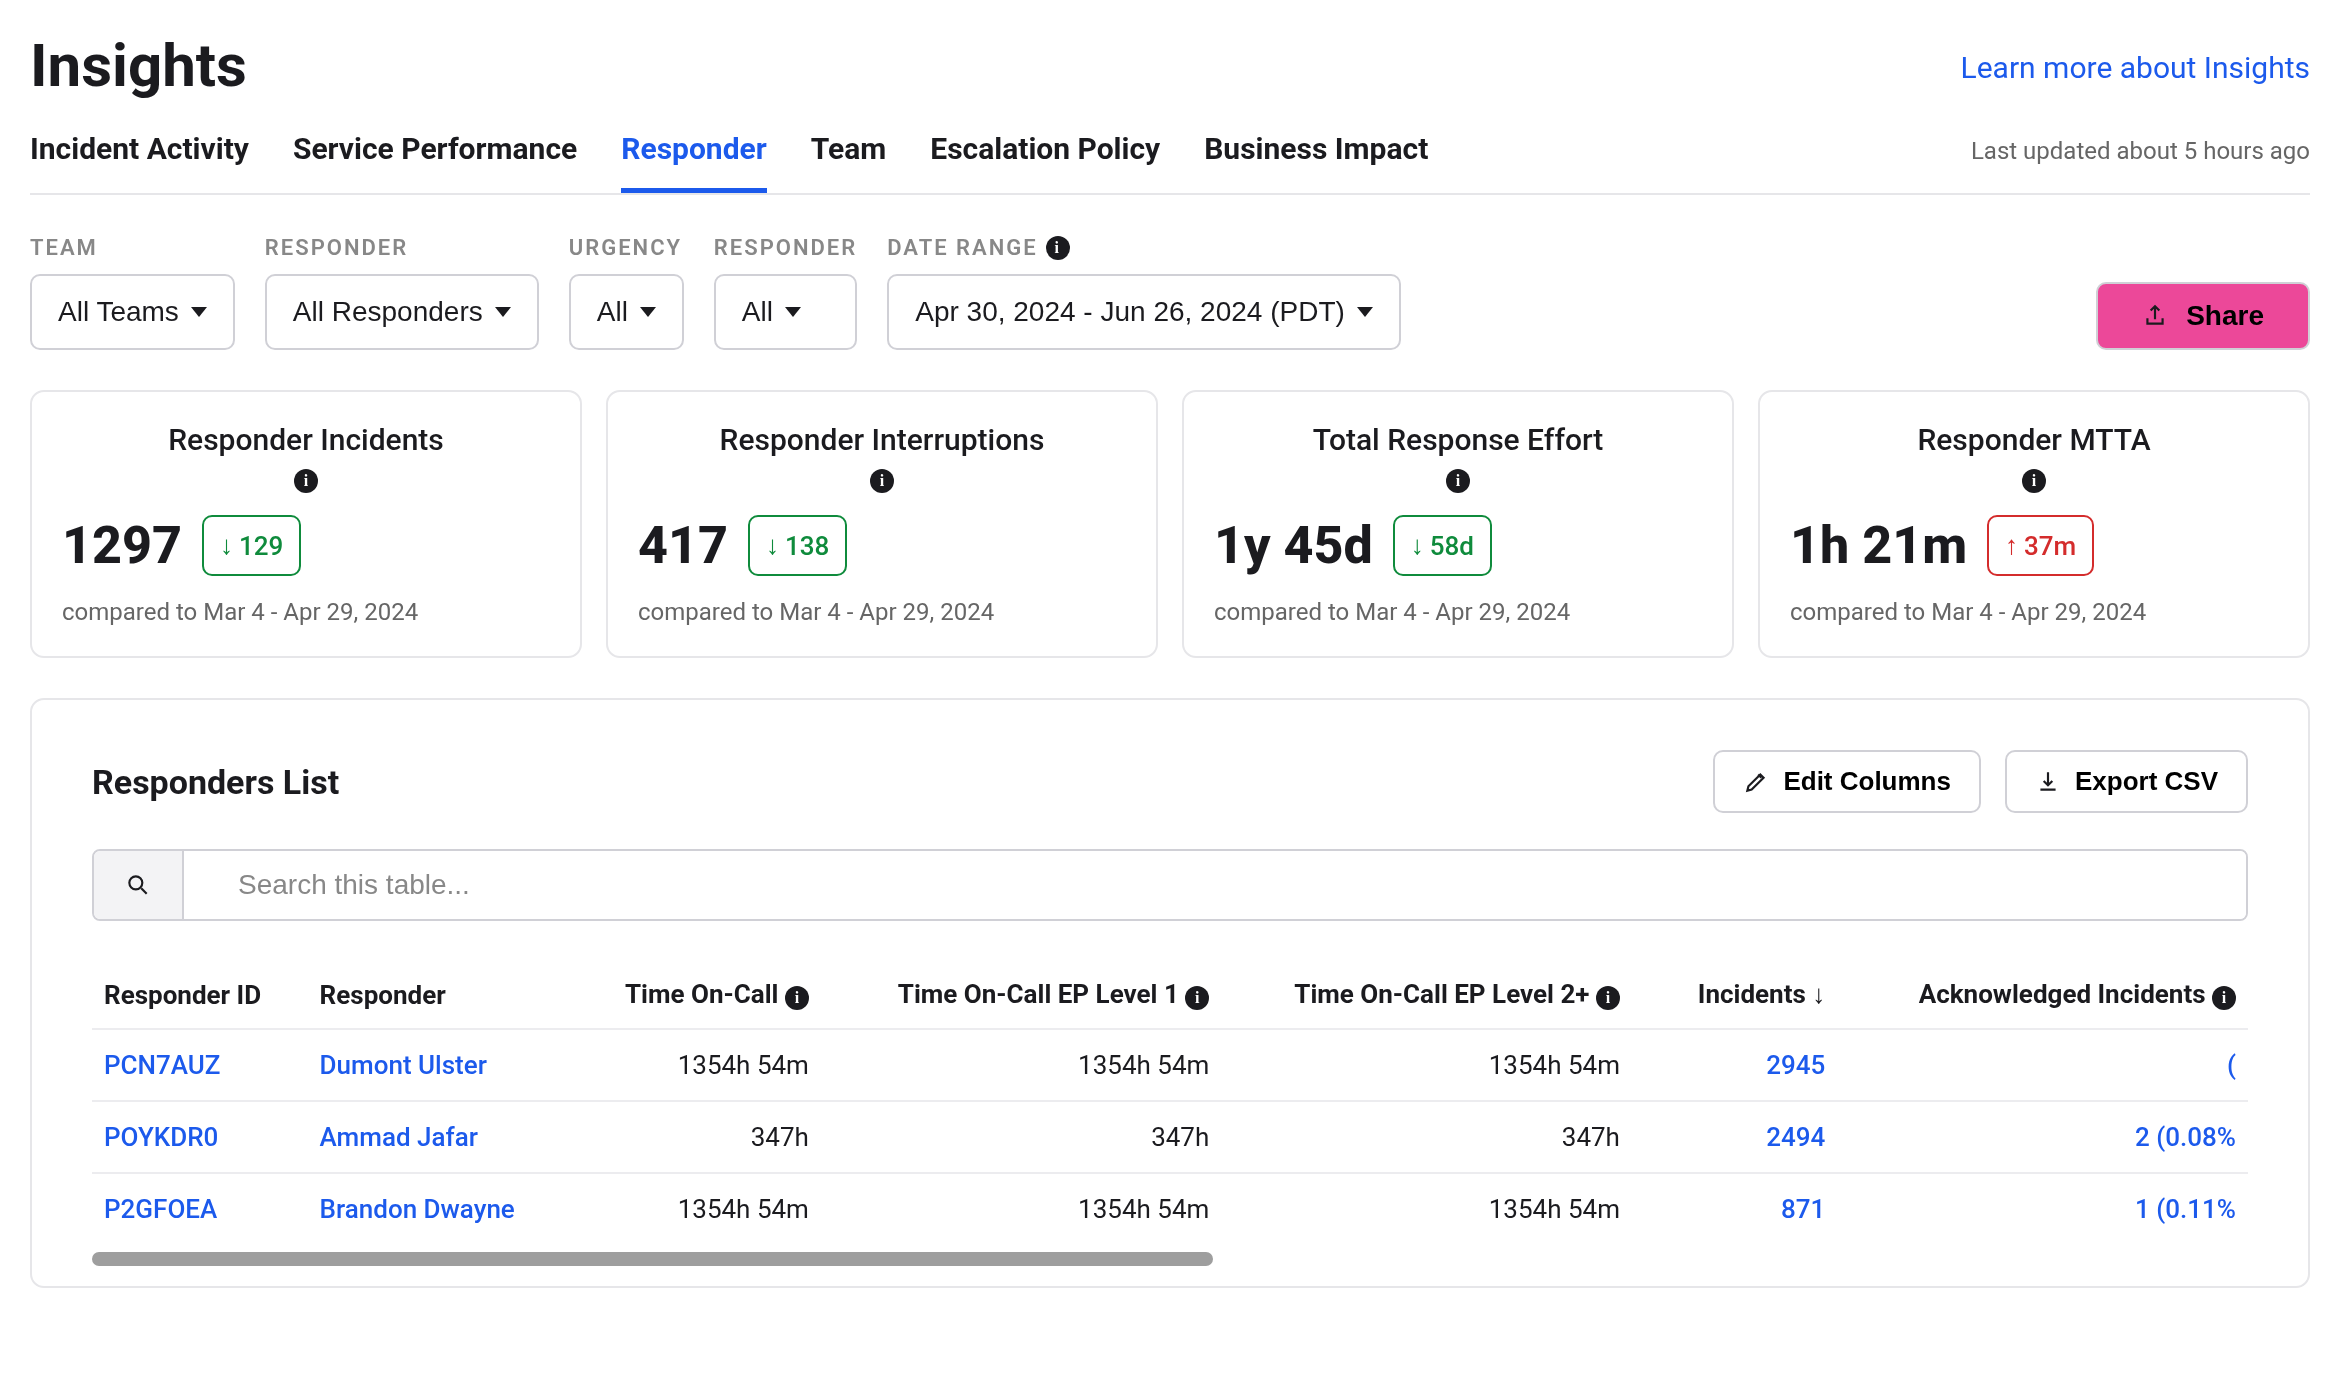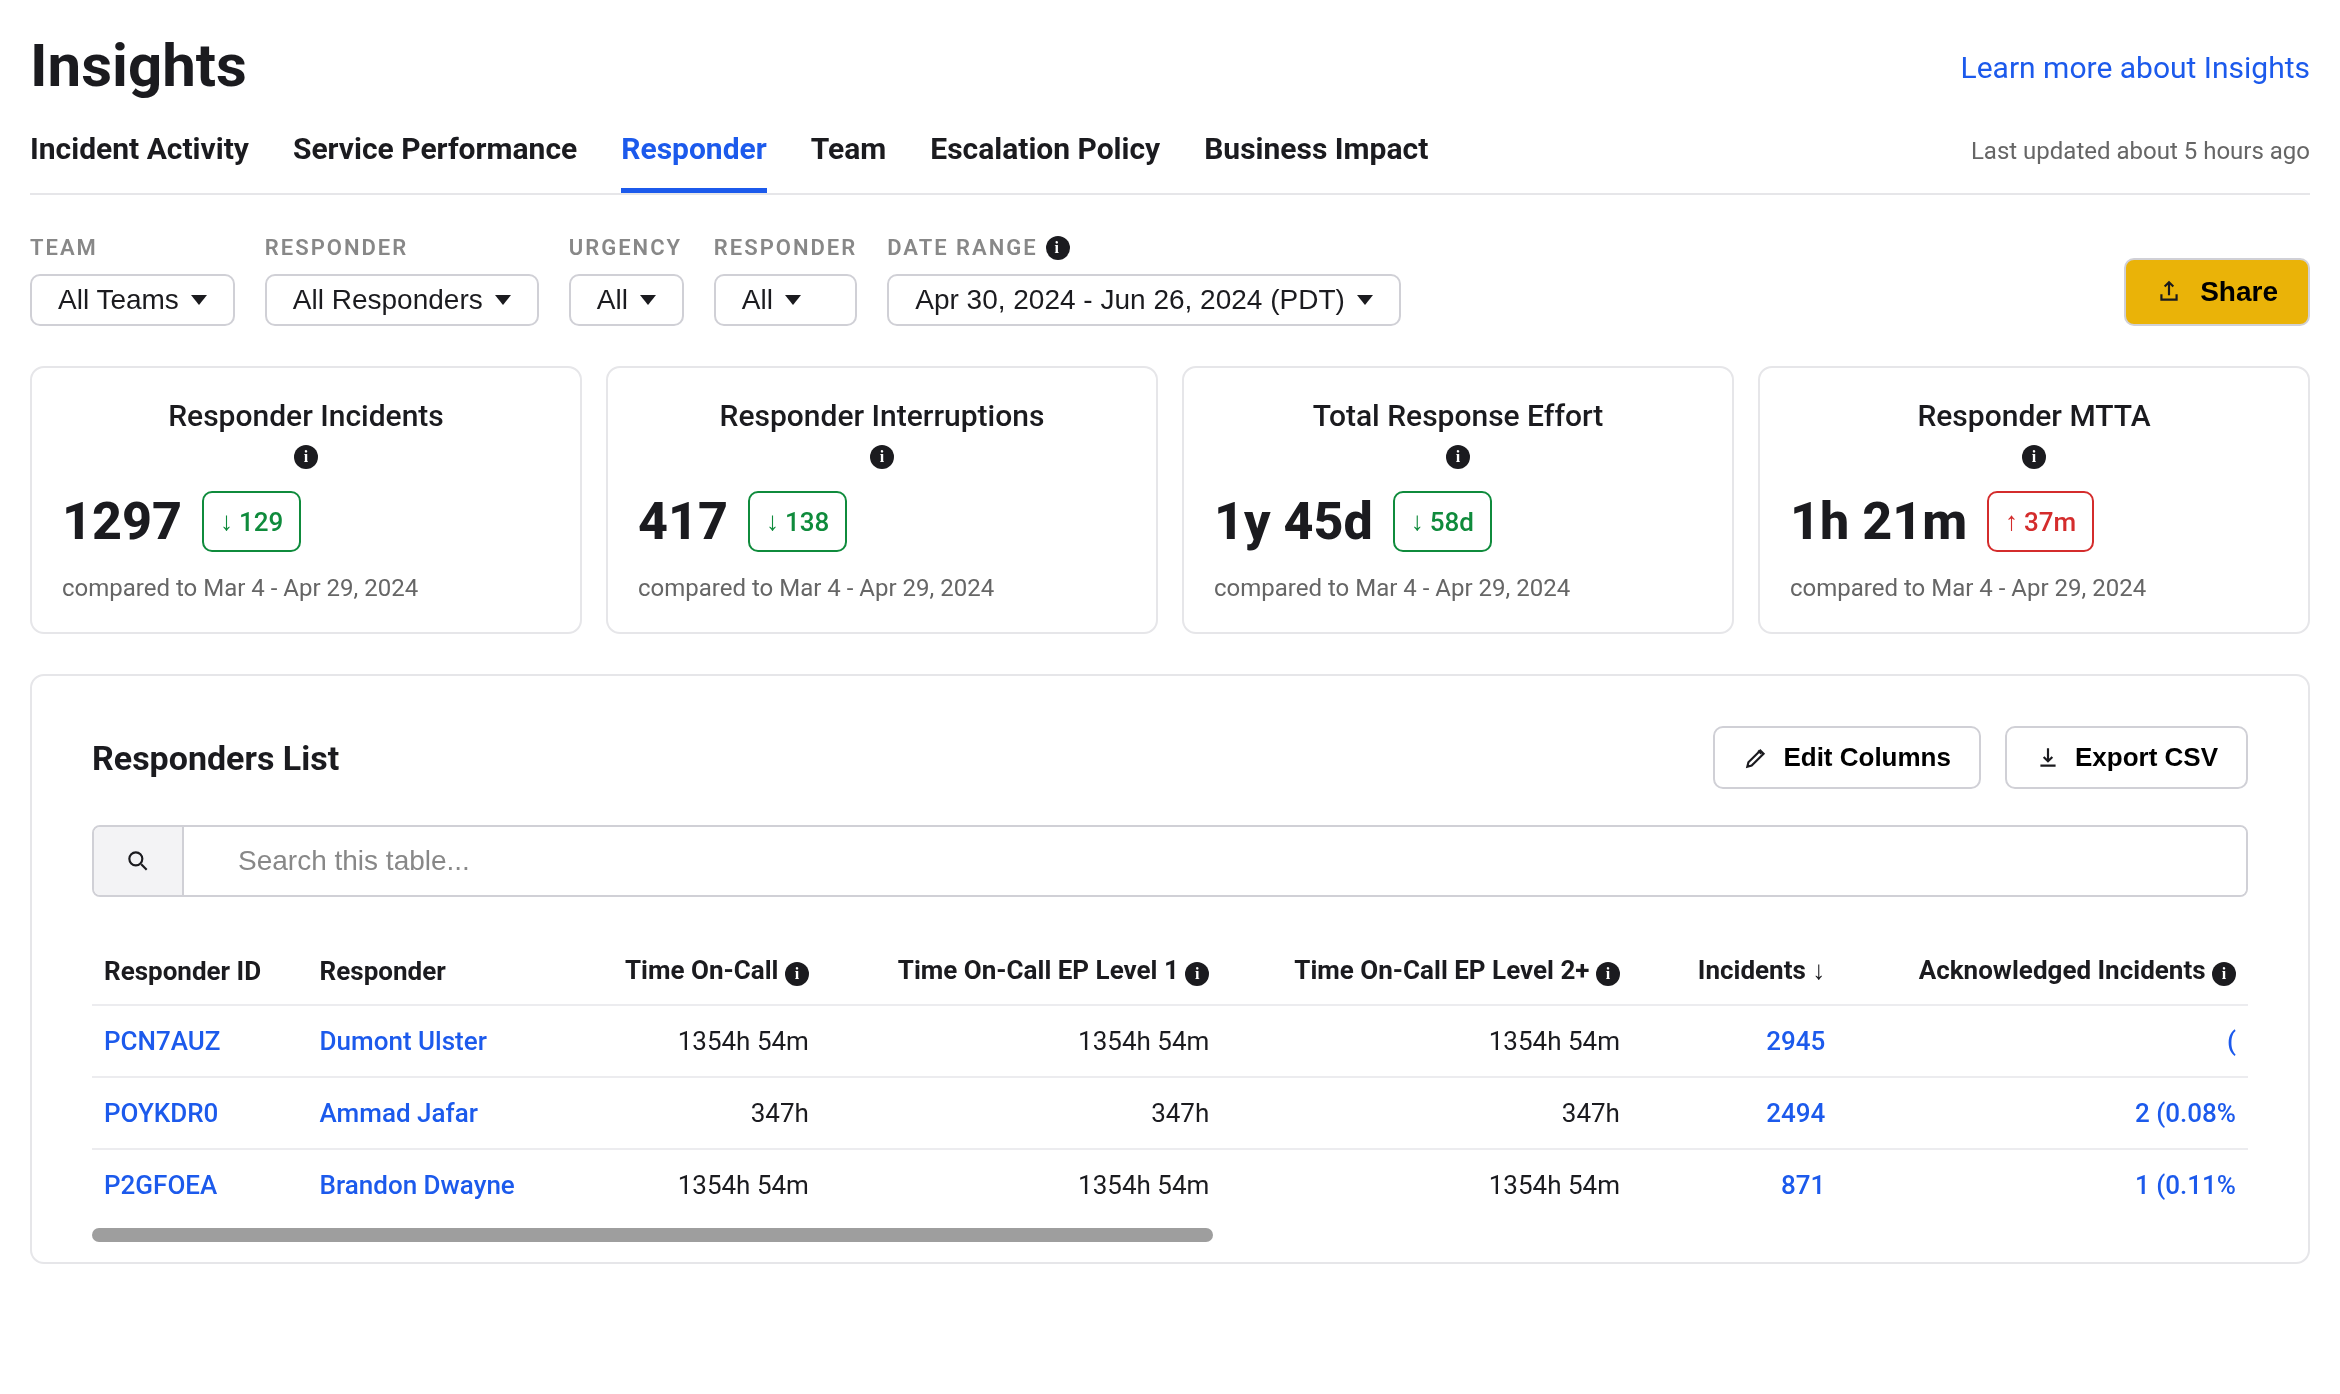"All Teams" .filter-btn { padding: 8px 26px -> 20px 26px }
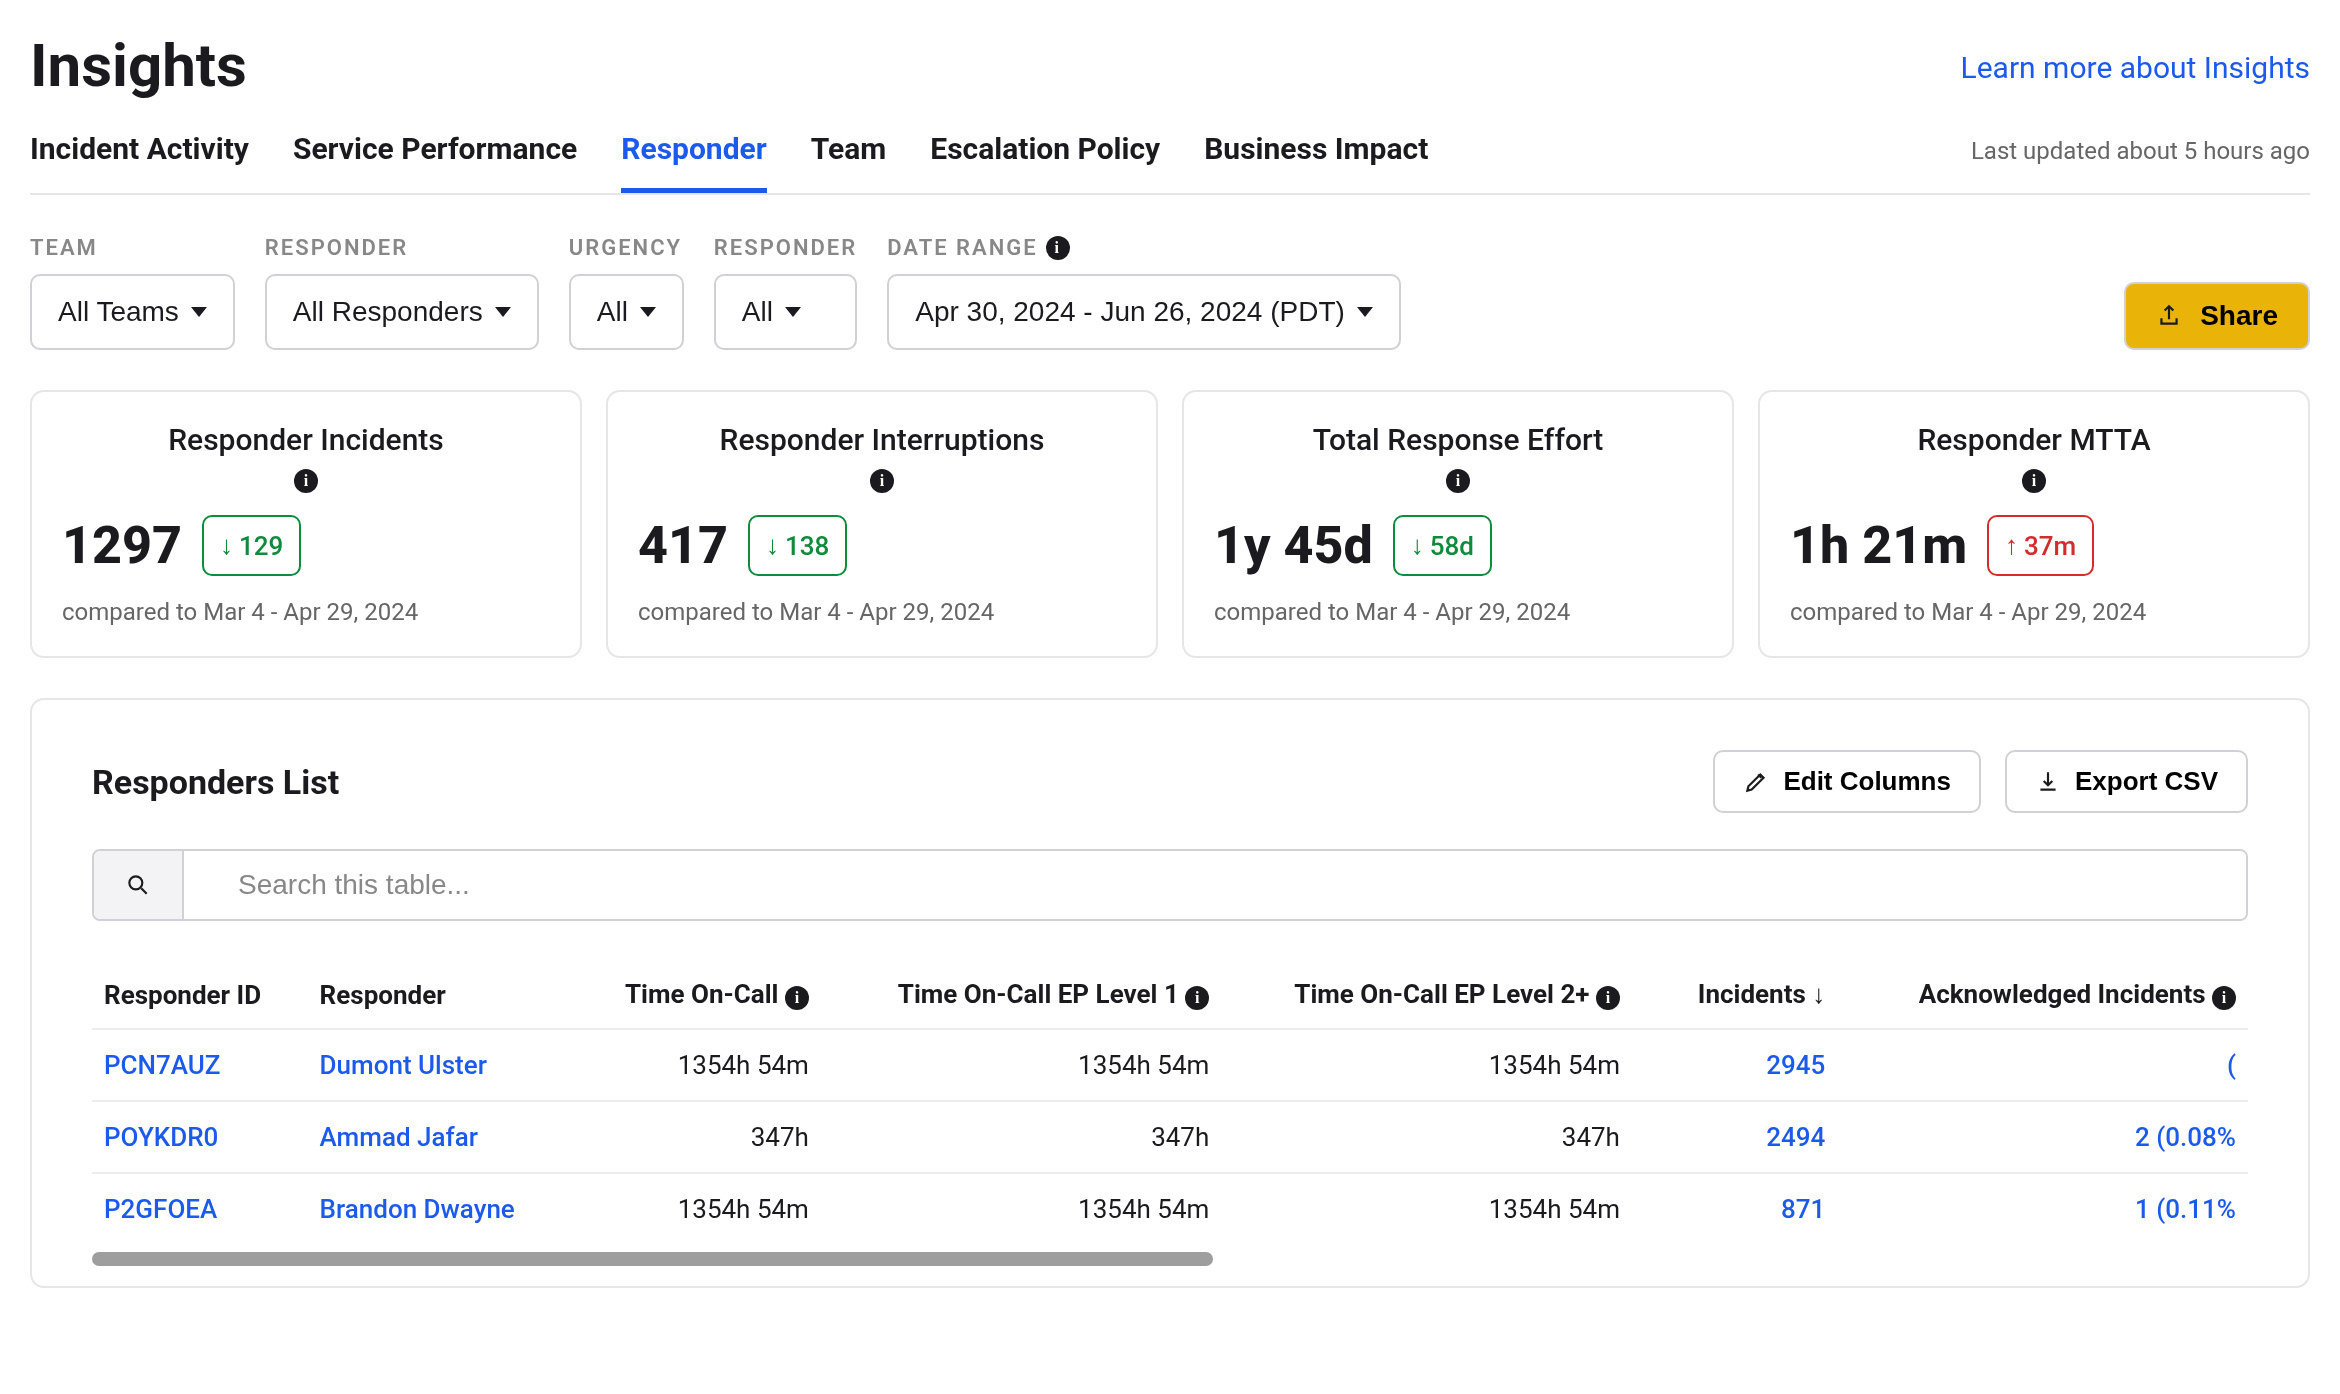"Share" .share-btn { background: #eab308 -> #ec4899; padding: 16px 30px -> 16px 44px }
